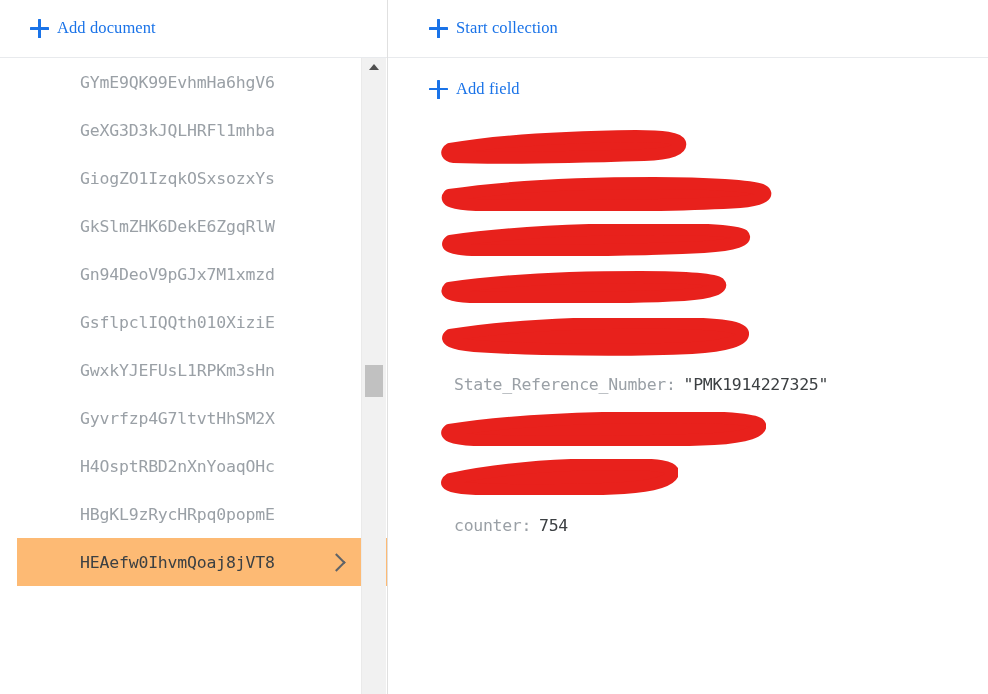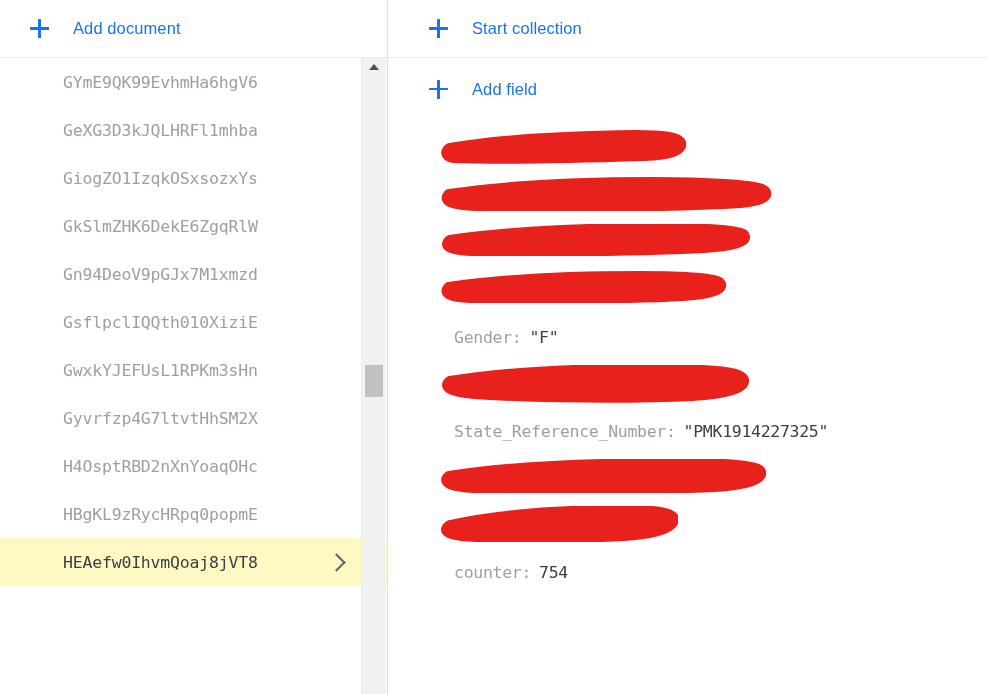"Add document" .action-link { font-family: none -> Liberation Serif, serif; gap: 24px -> 8px }
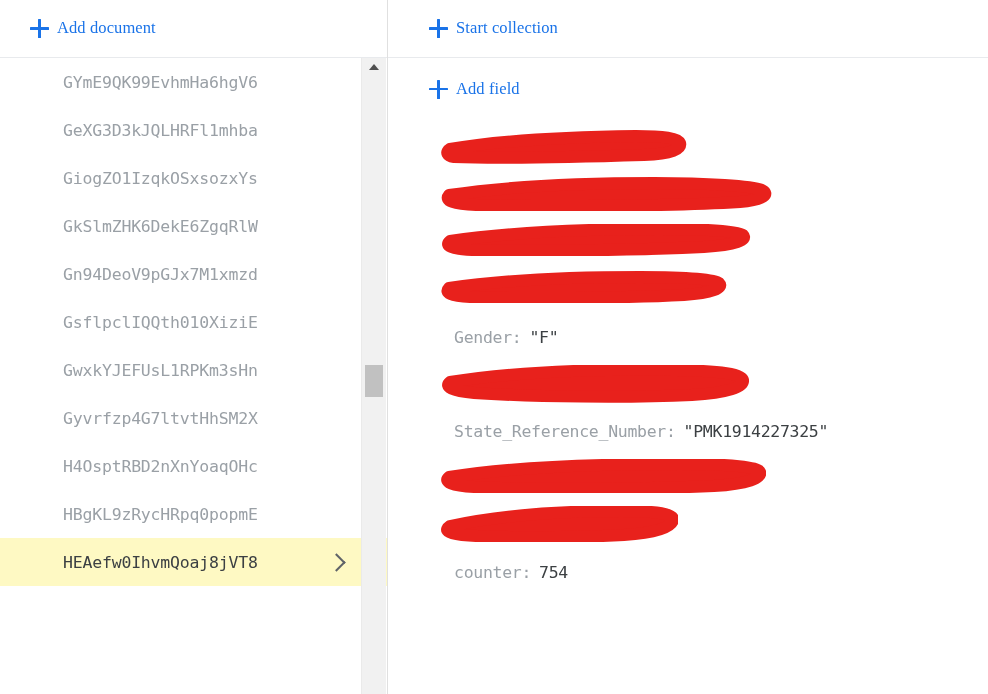"GYmE9QK99EvhmHa6hgV6" .docs-list { padding-left: none -> 17px }
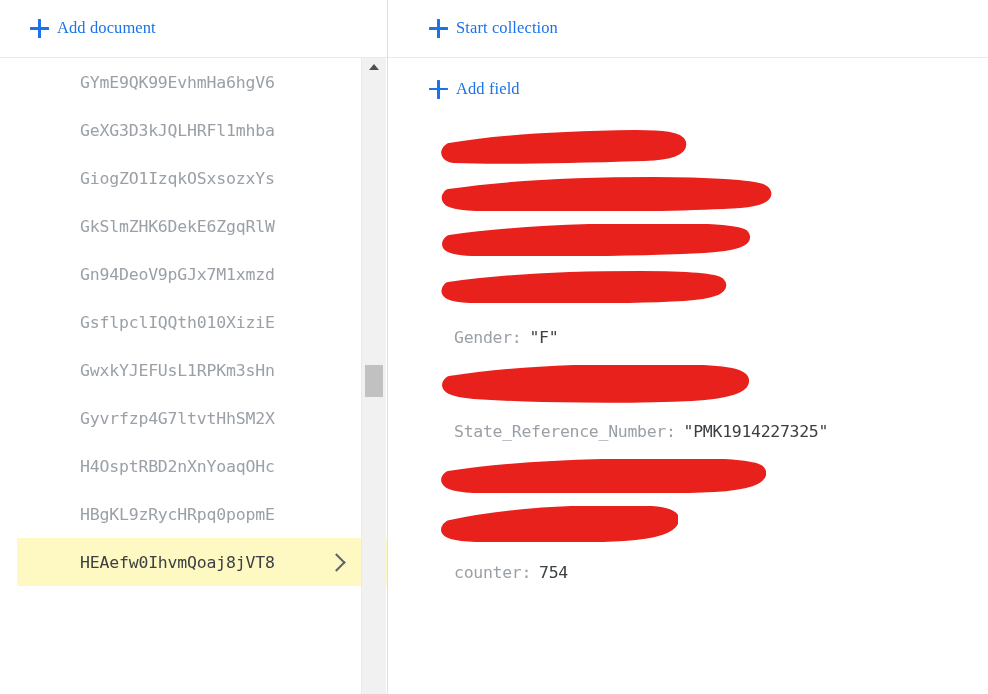"Gender:" div.field-row { html: <div> <span>Gender:</span> <span>"F"</span> </div> -> none }
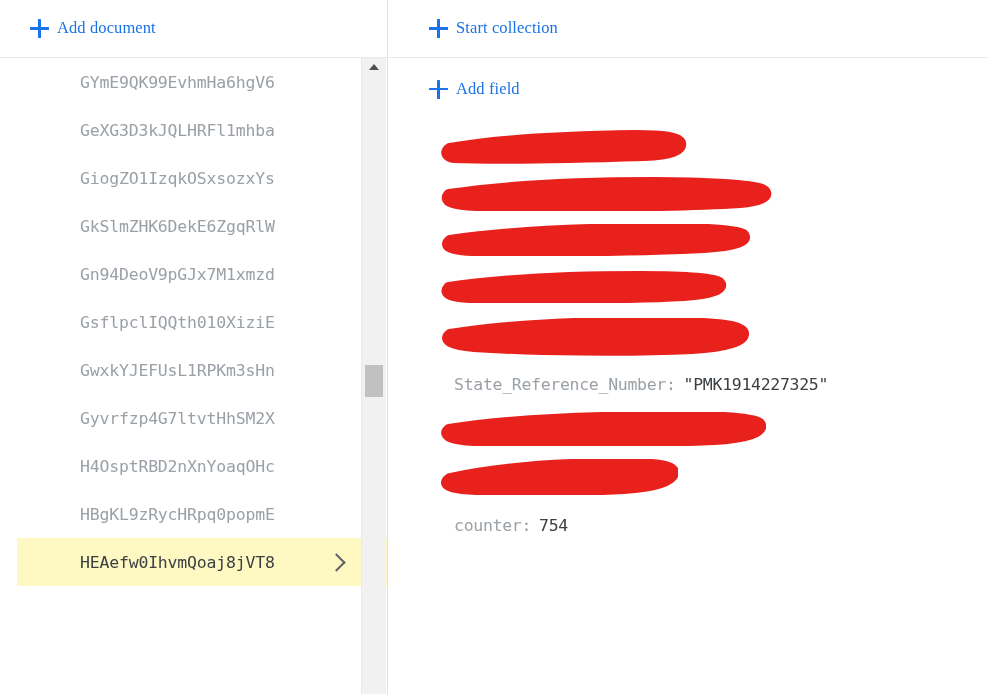"HEAefw0IhvmQoaj8jVT8" .doc-row.selected { background: #fef9c3 -> #fdba74 }
